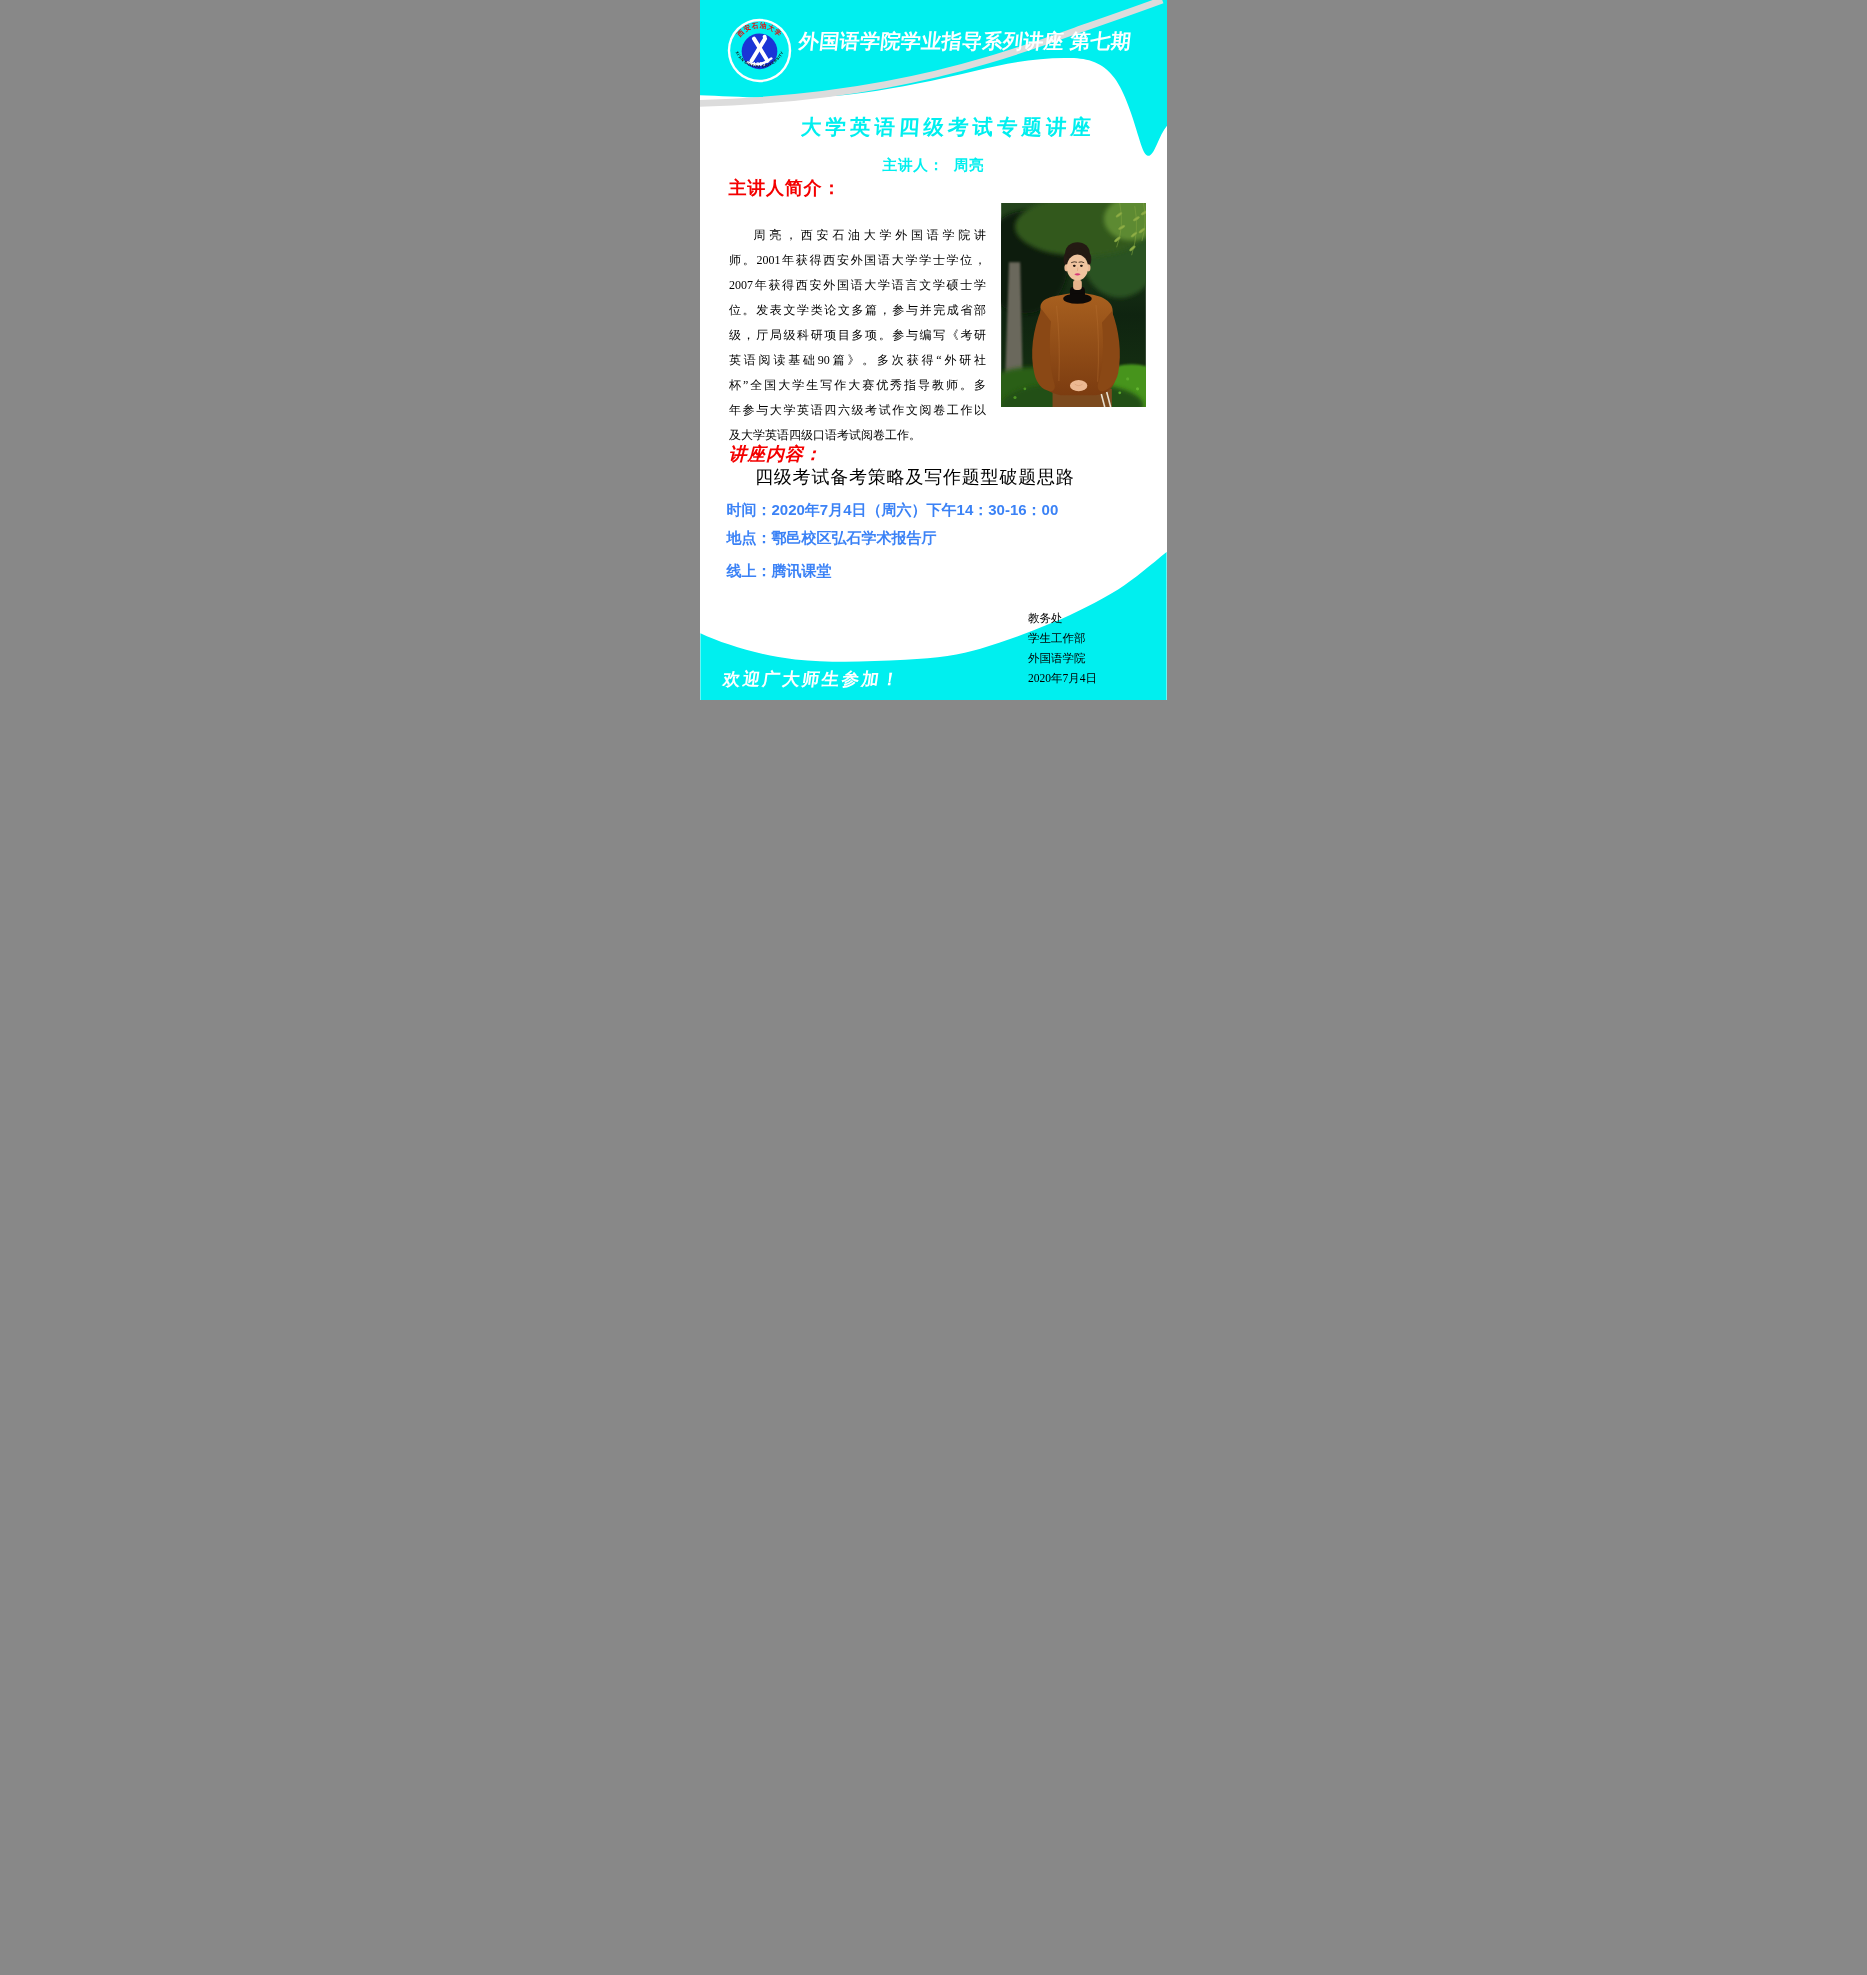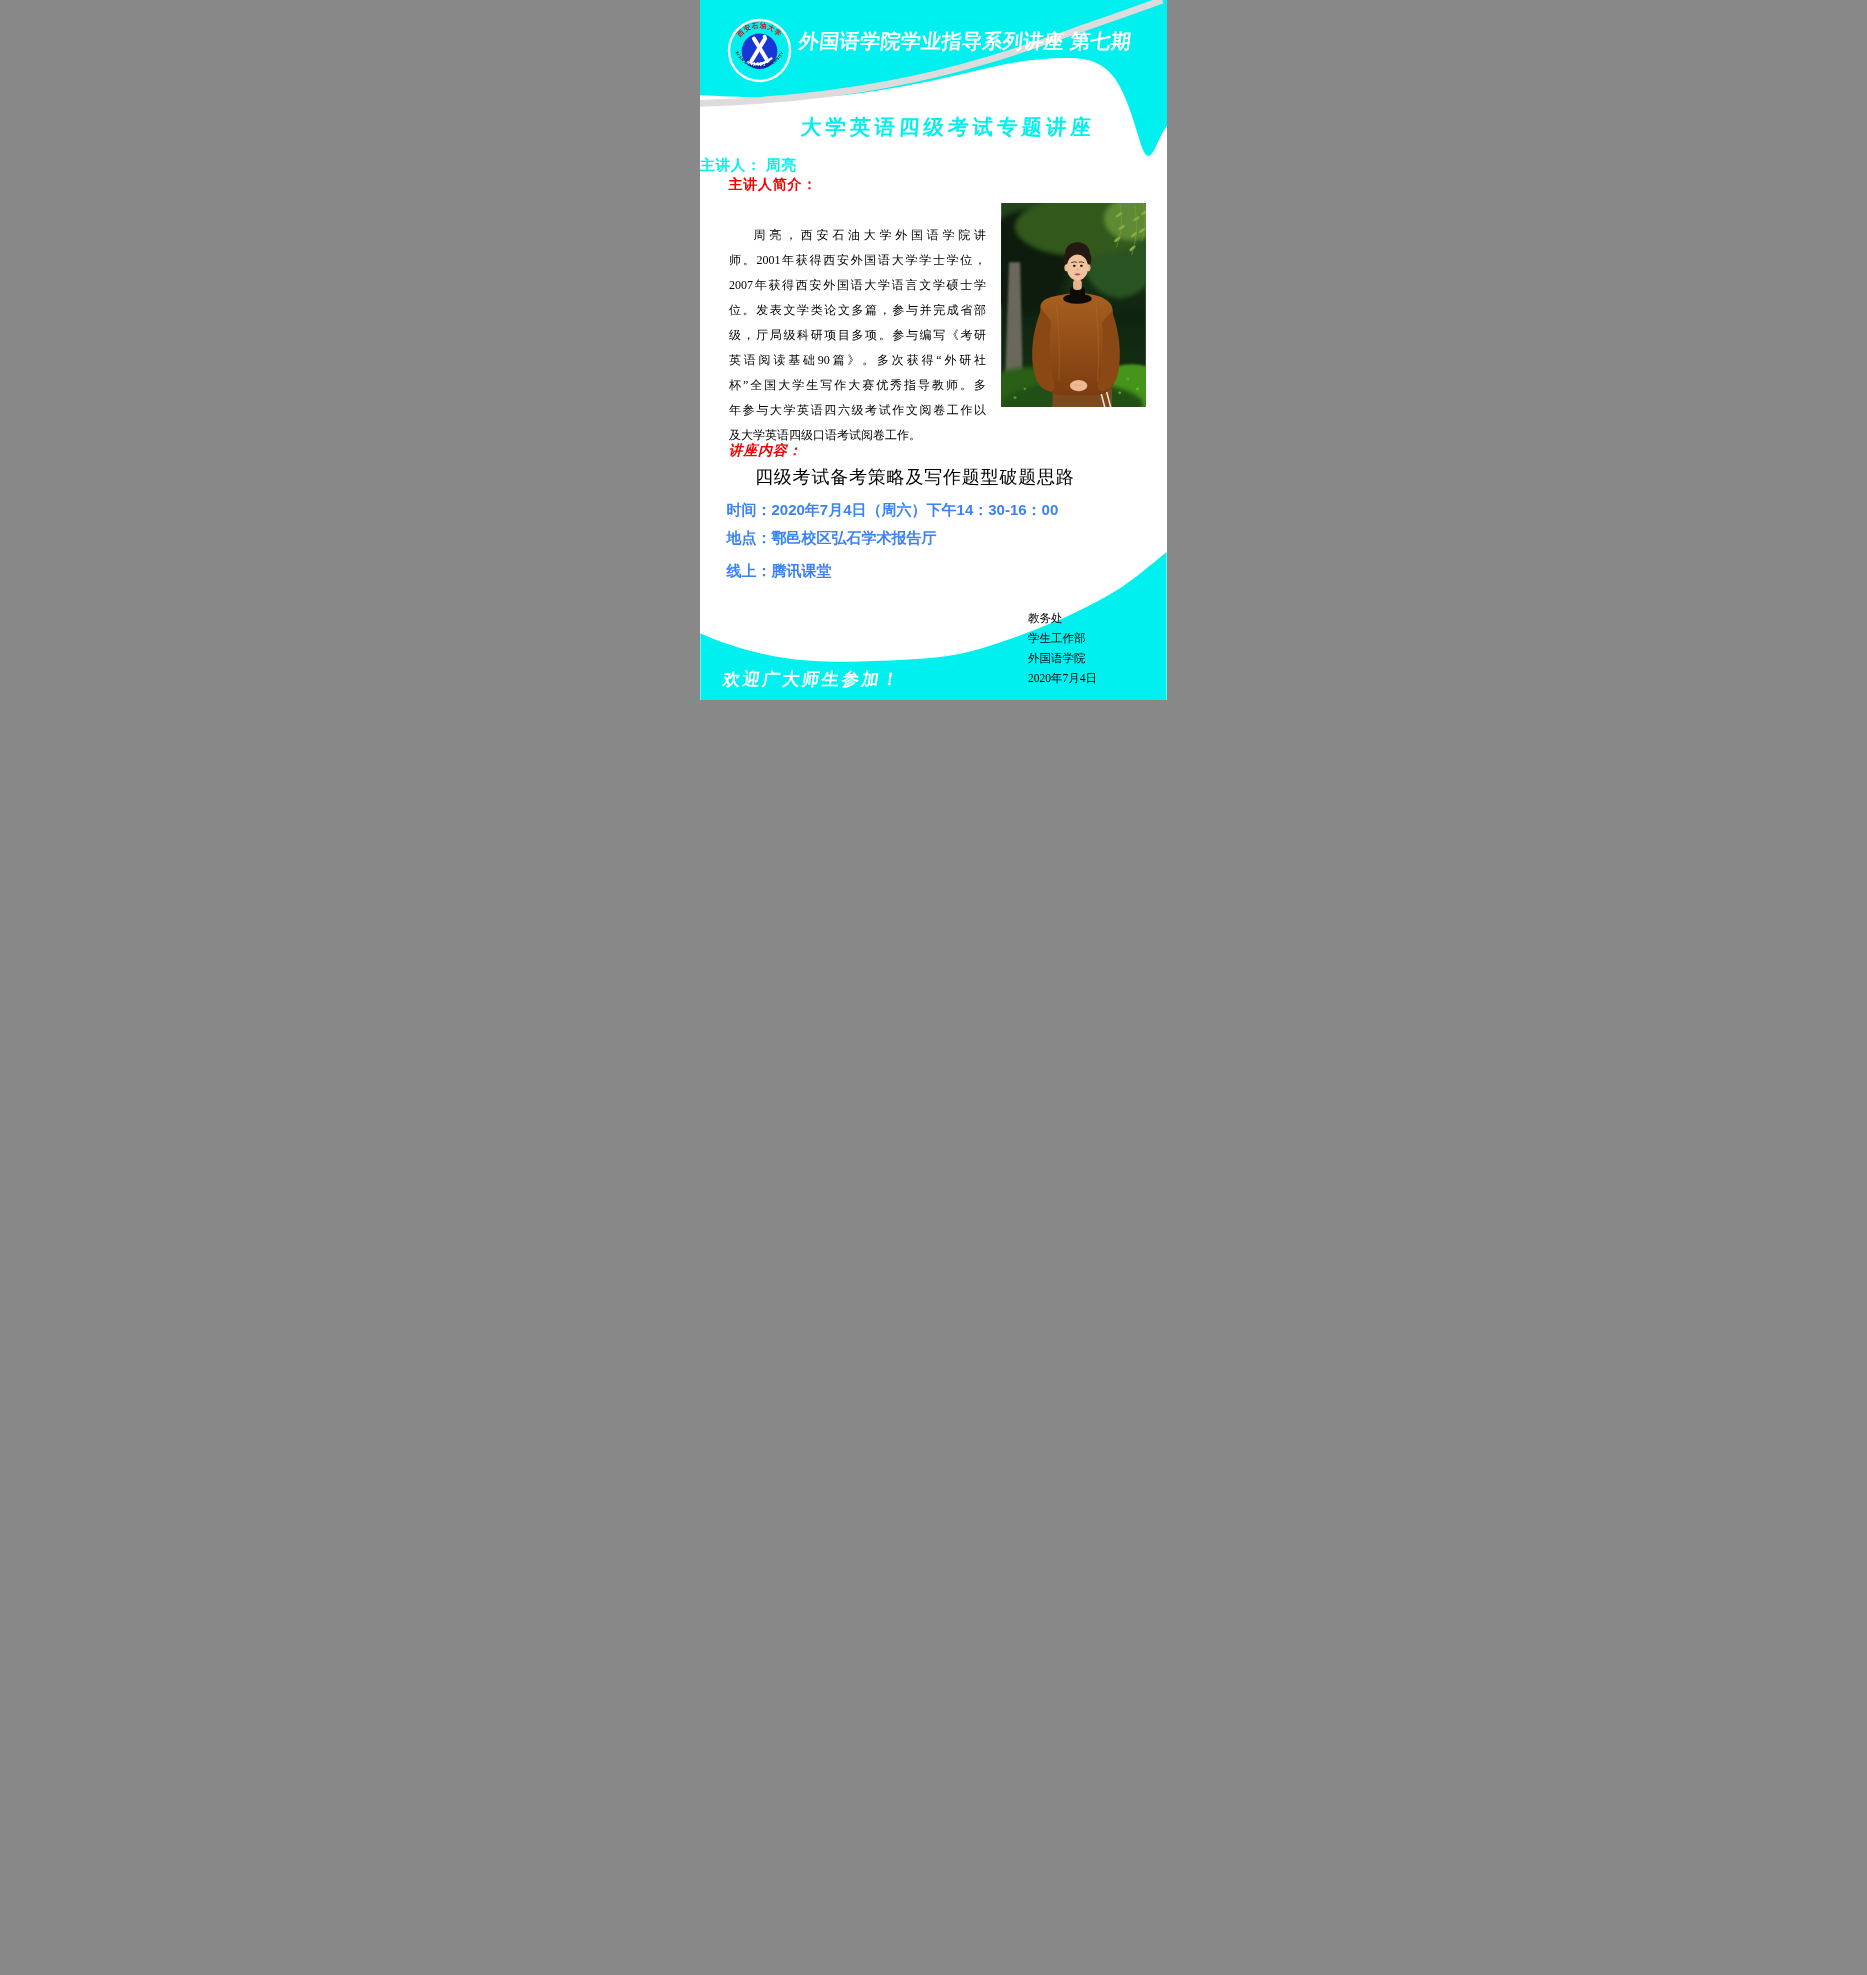"主讲人： 周亮" .subtitle { font-family: Liberation Serif, serif -> Liberation Mono, monospace; text-align: left -> center }
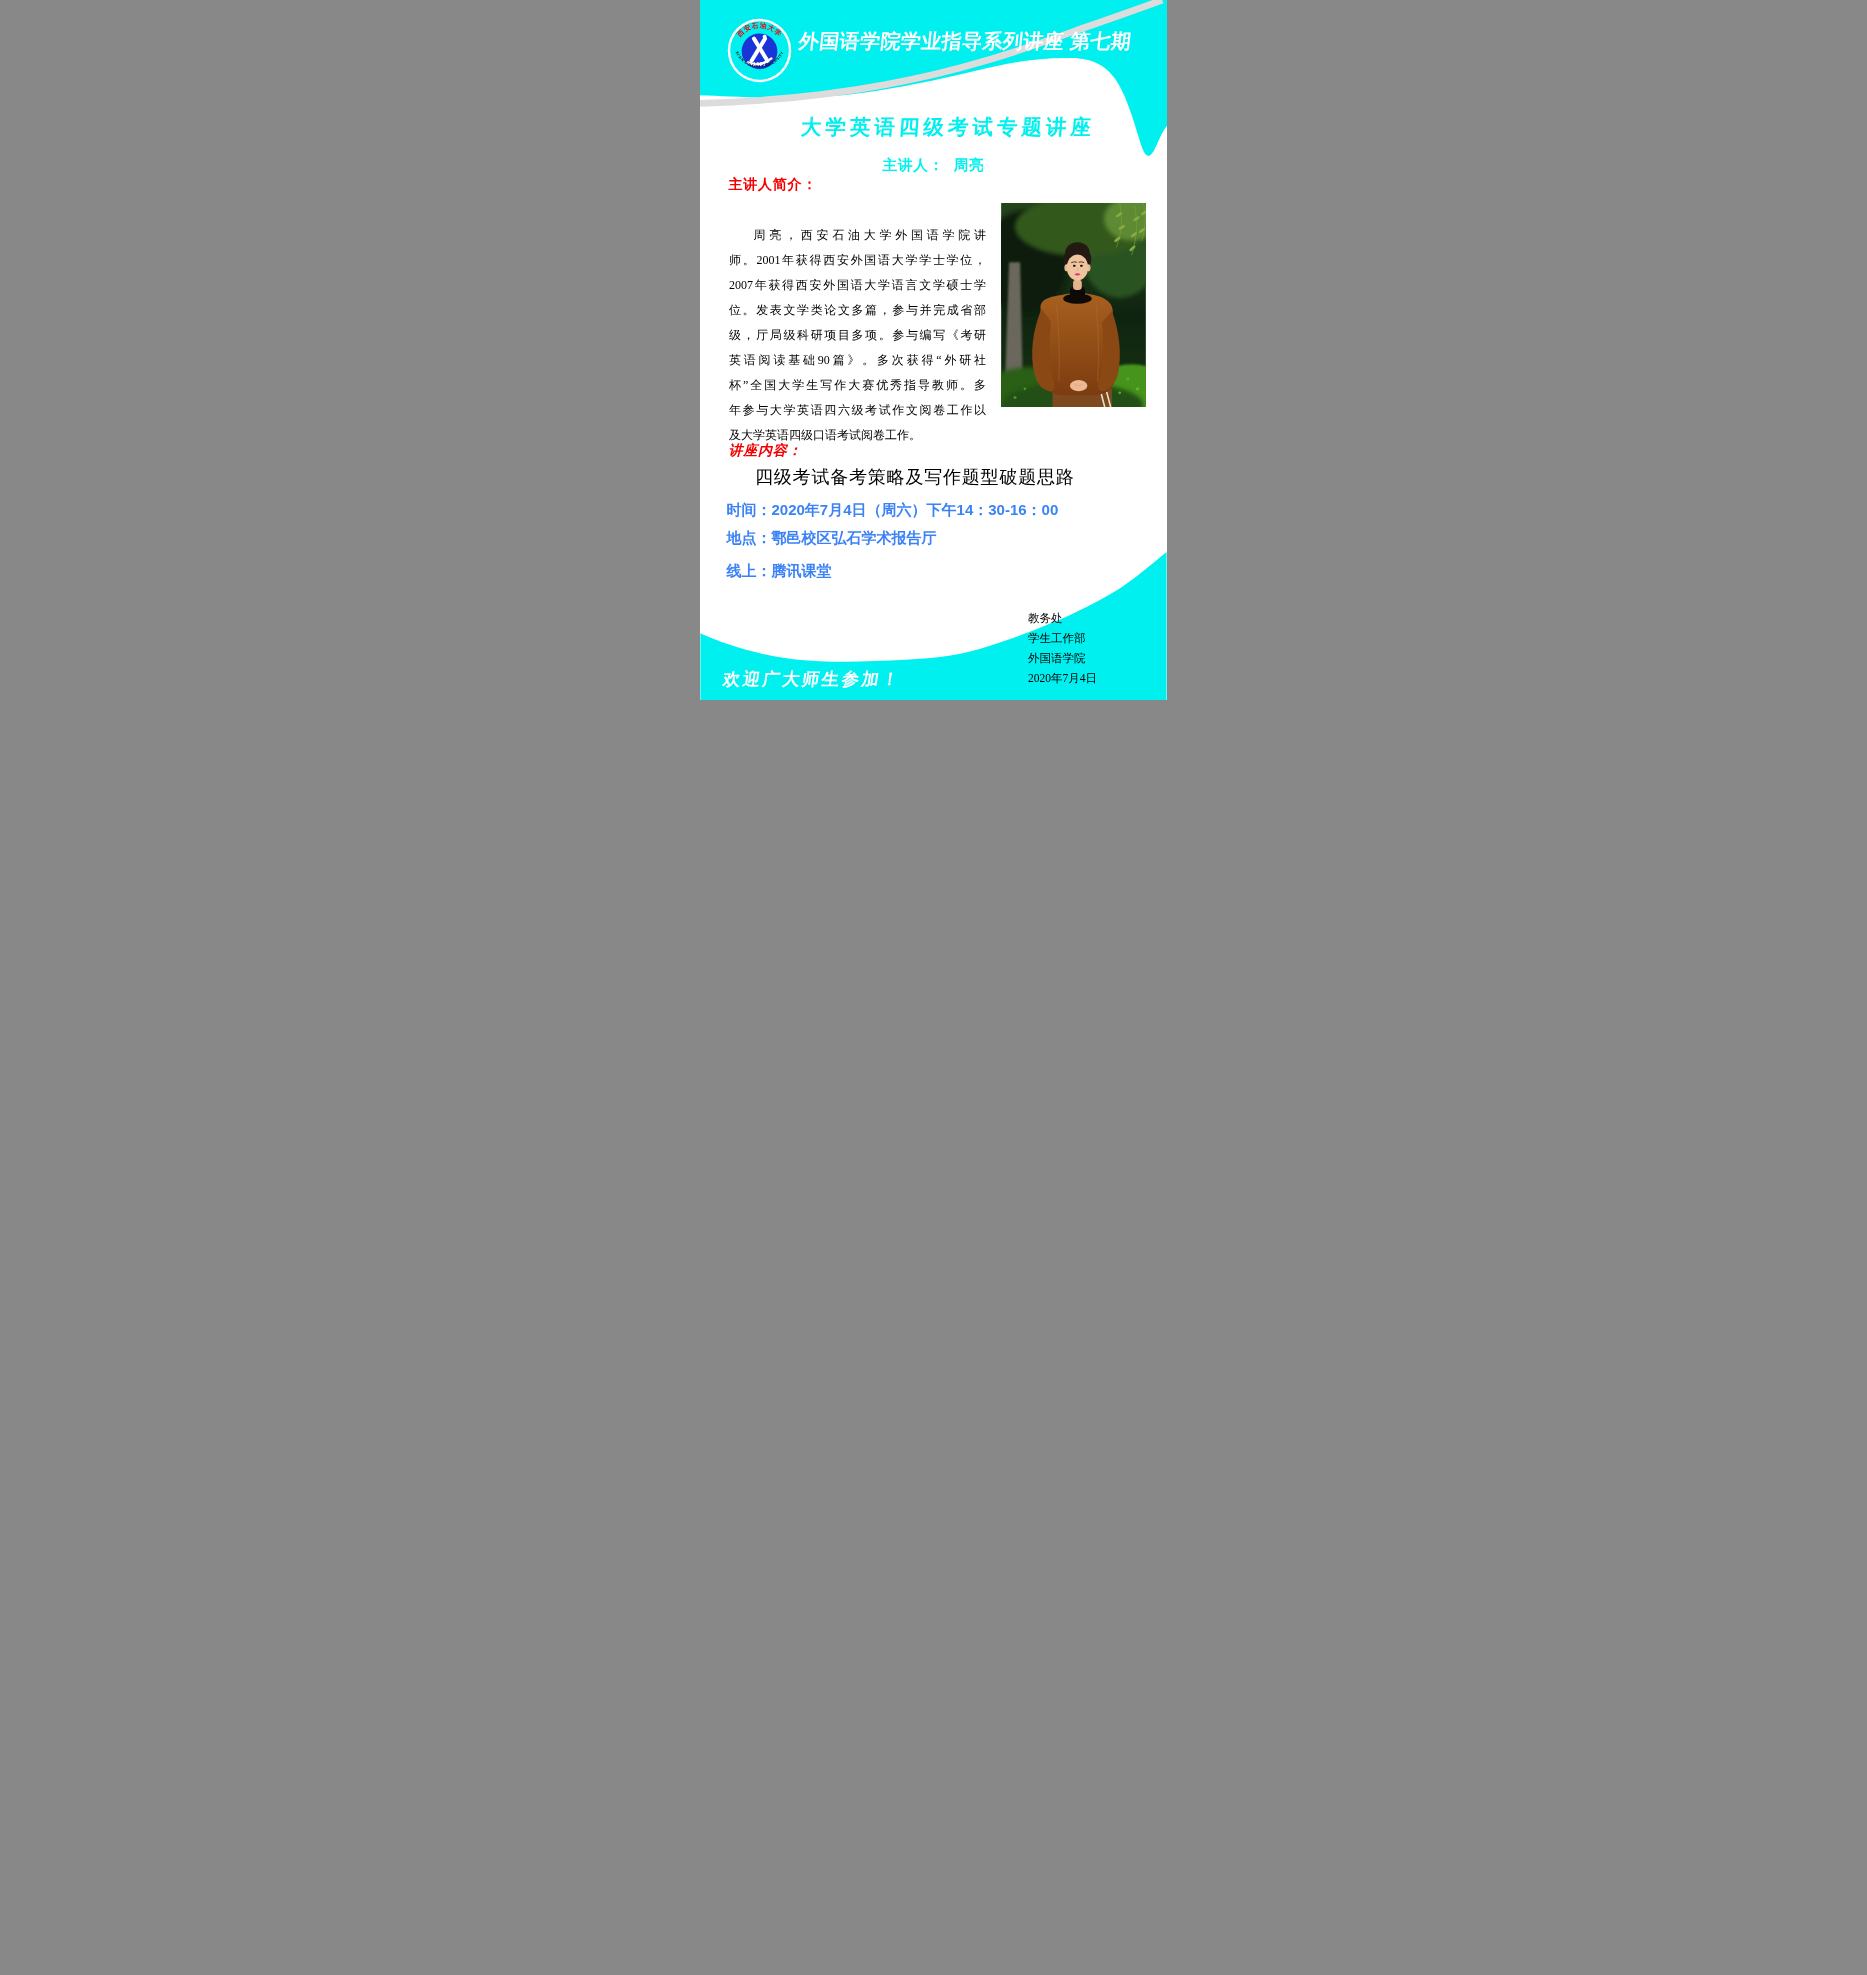"主讲人简介：" .red-heading { font-size: 14px -> 18px }
